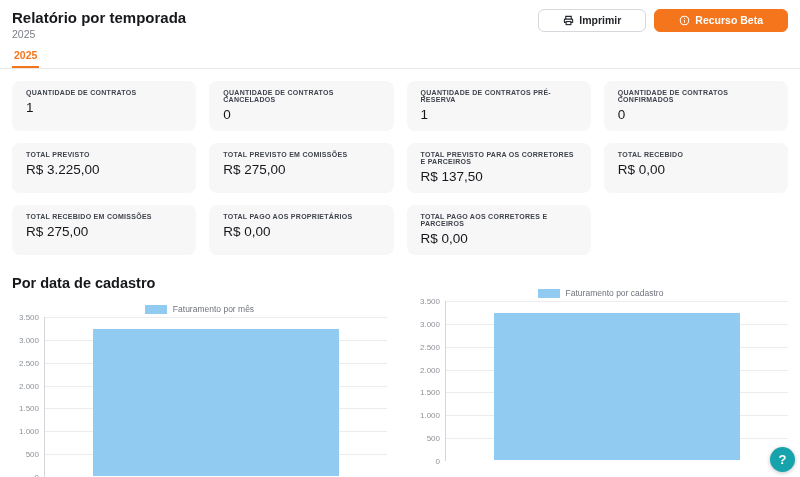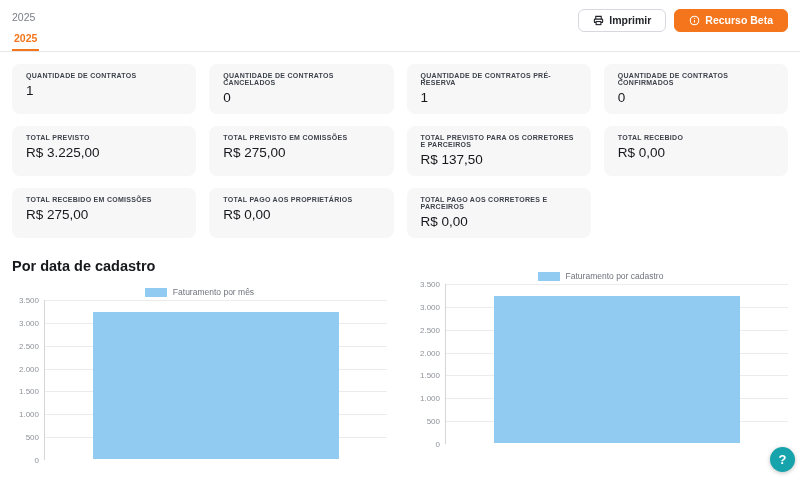"Relatório por temporada" div.page-title { html: none -> <div>Relatório por temporada</div> }
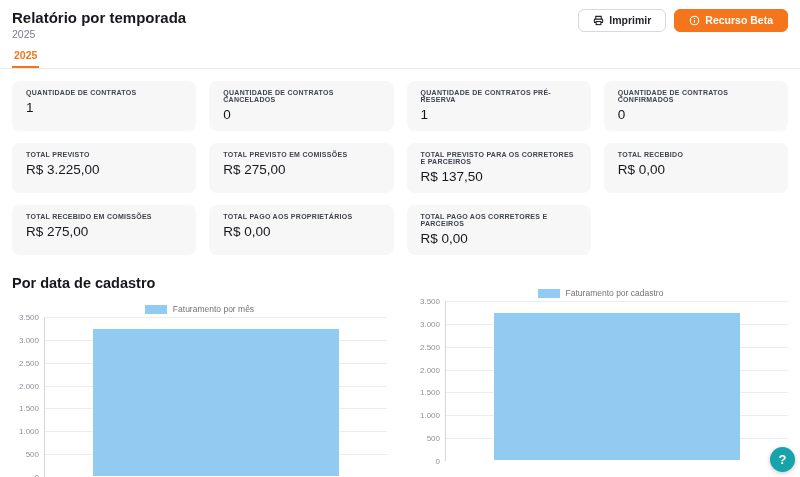"Imprimir" .btn { padding: 5px 14px -> 5px 24px }
